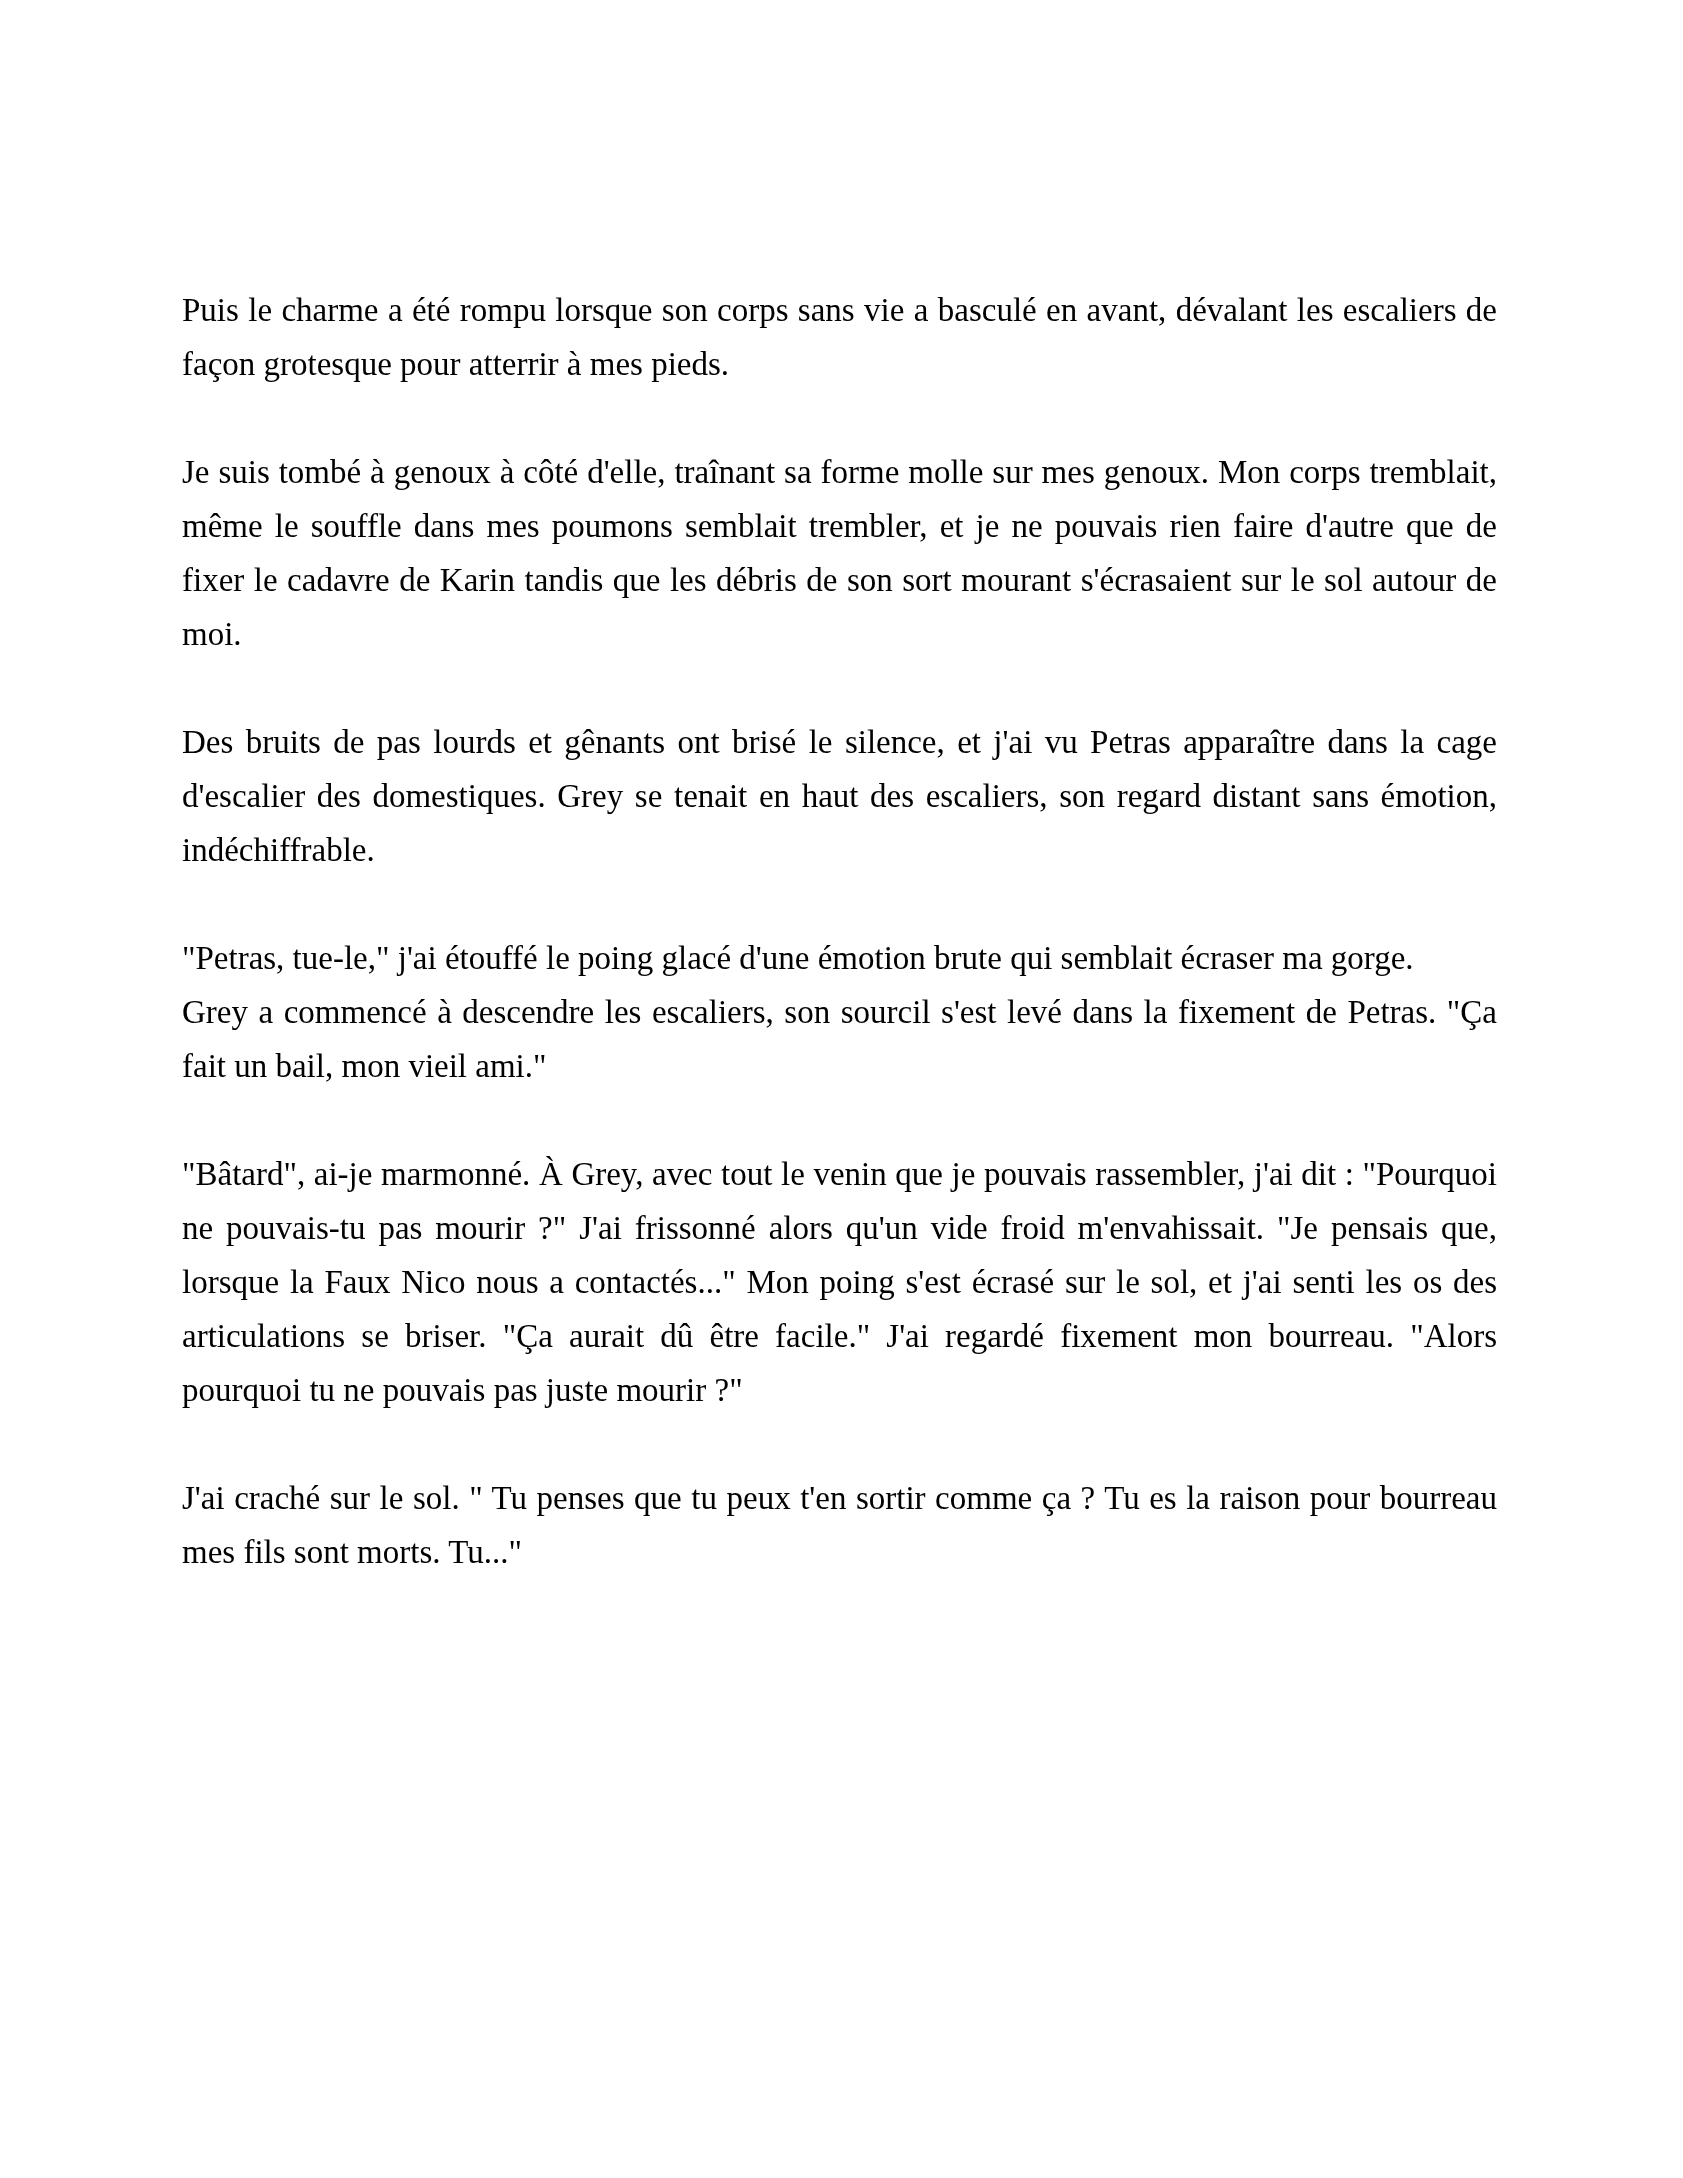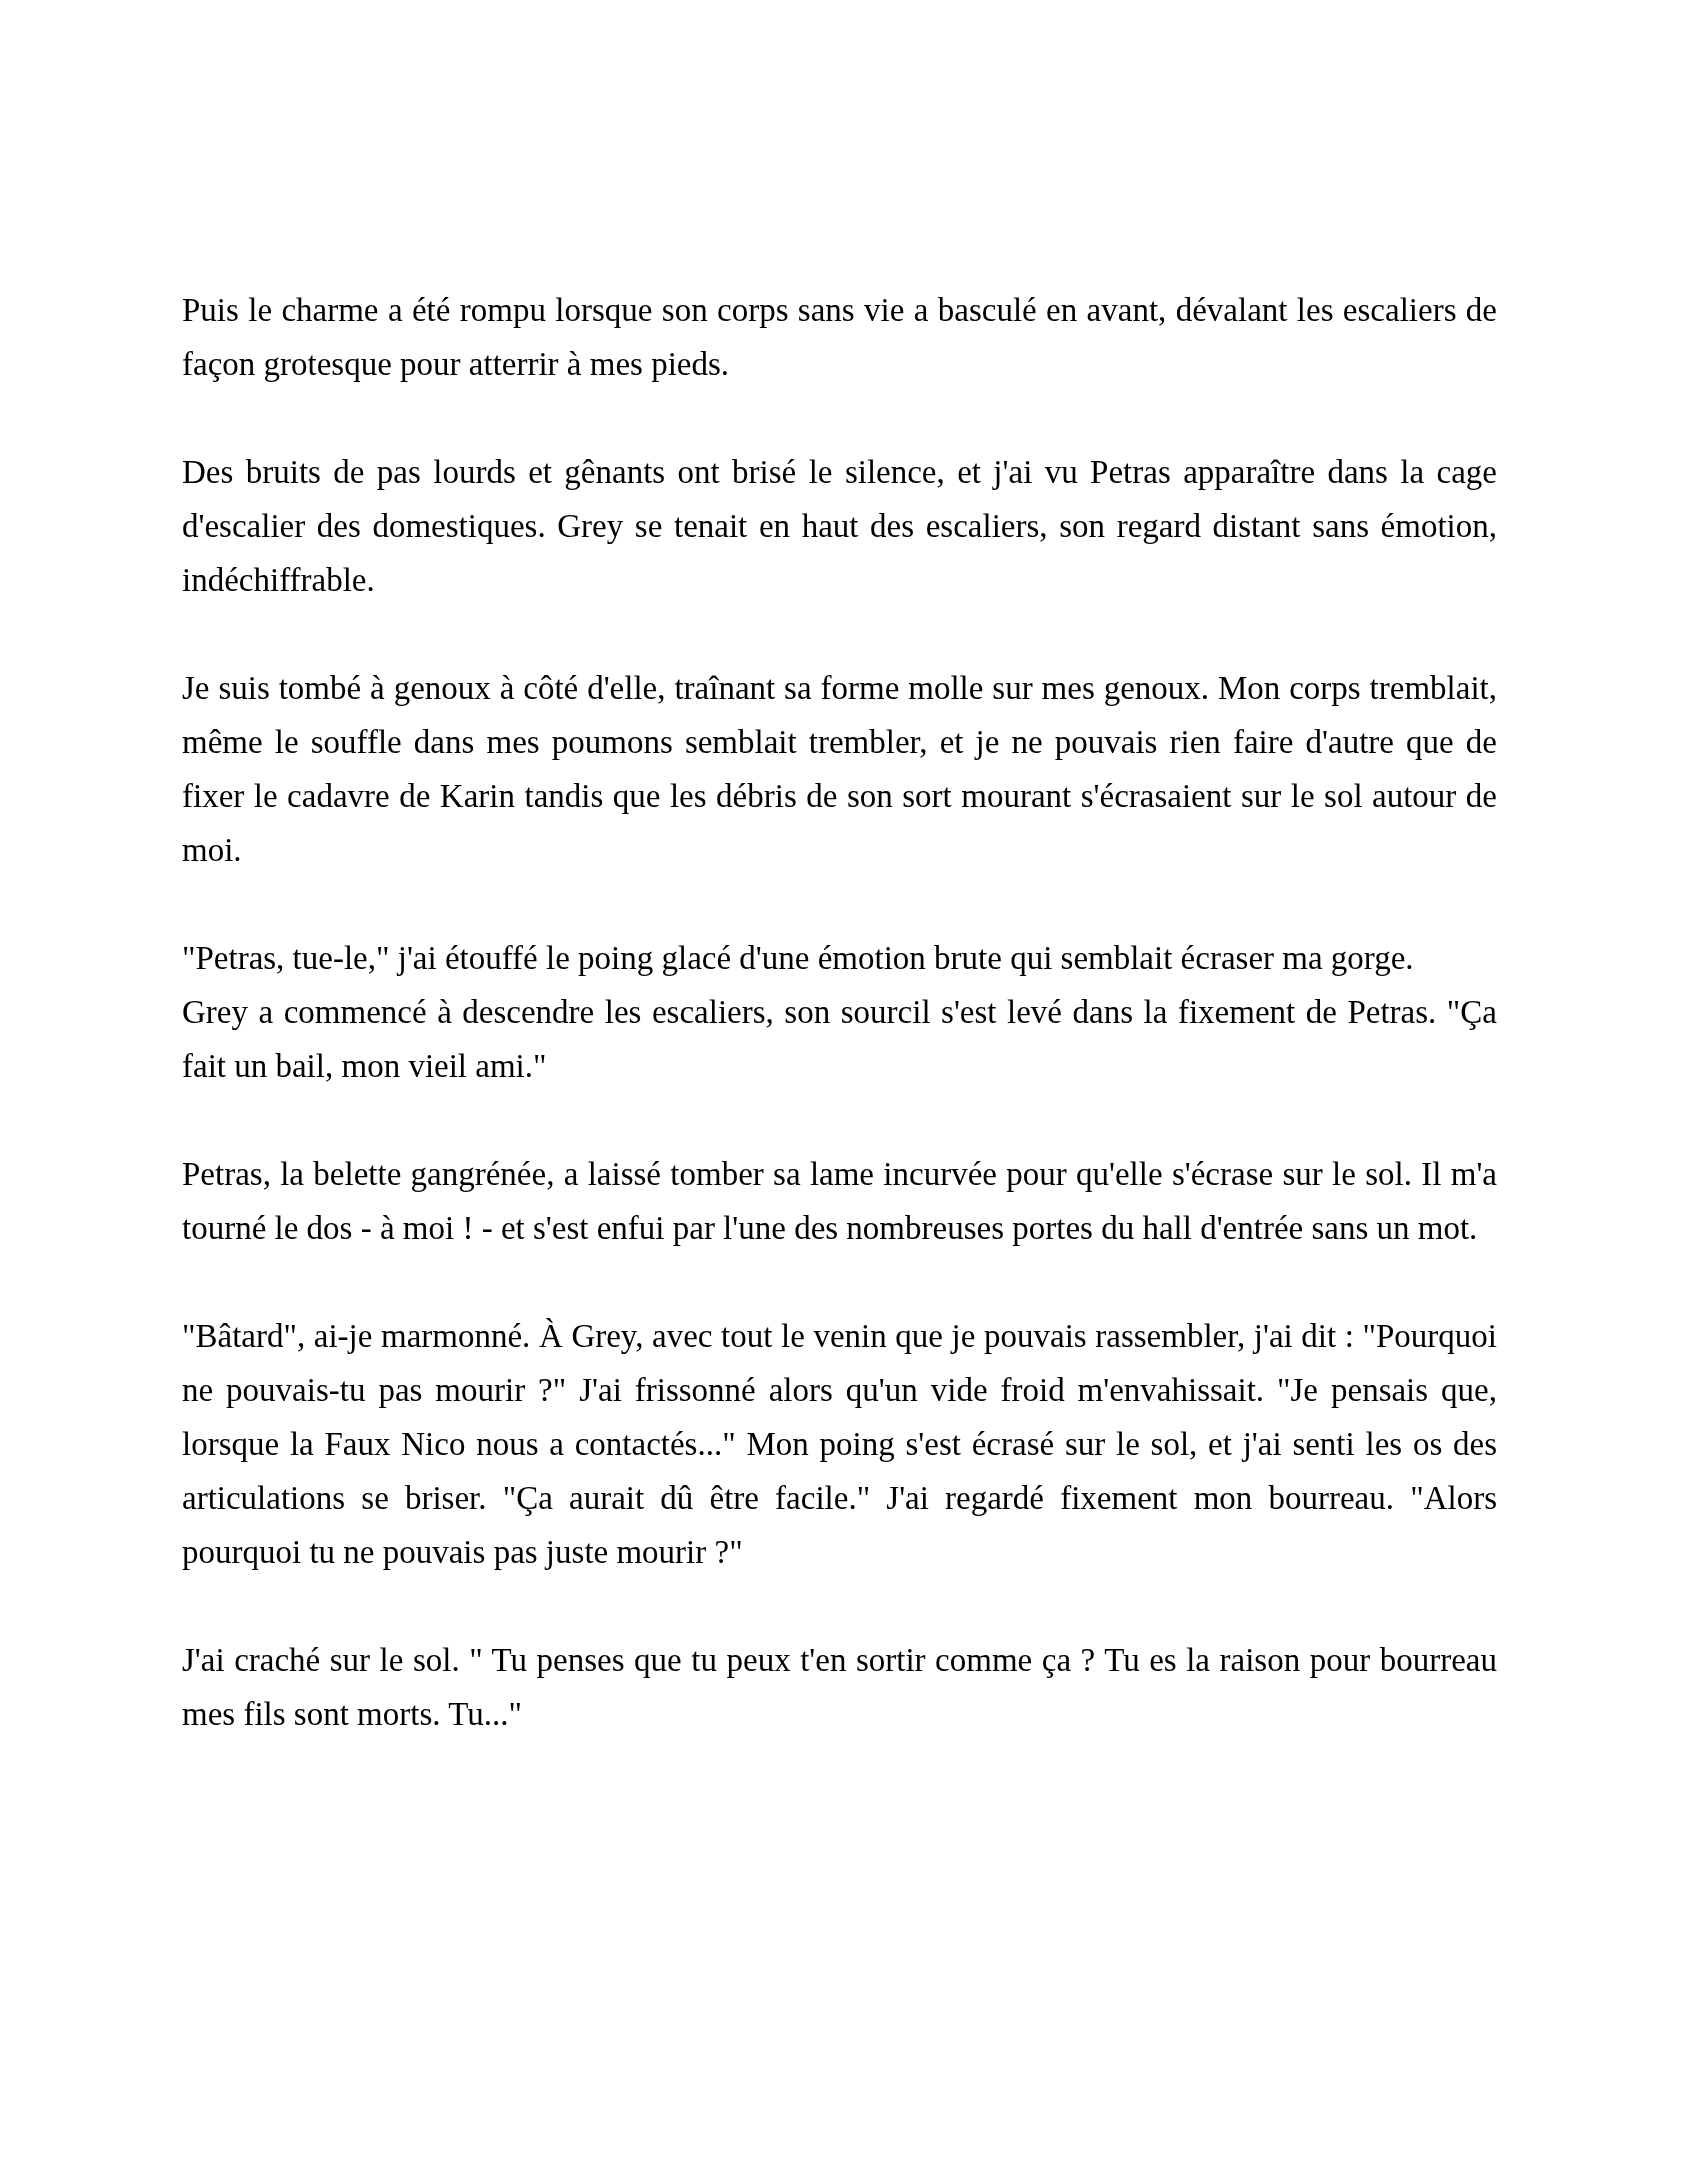"Des bruits de pas lourds" p.para { order: before "Je suis tombé à genoux" -> after "Je suis tombé à genoux" }
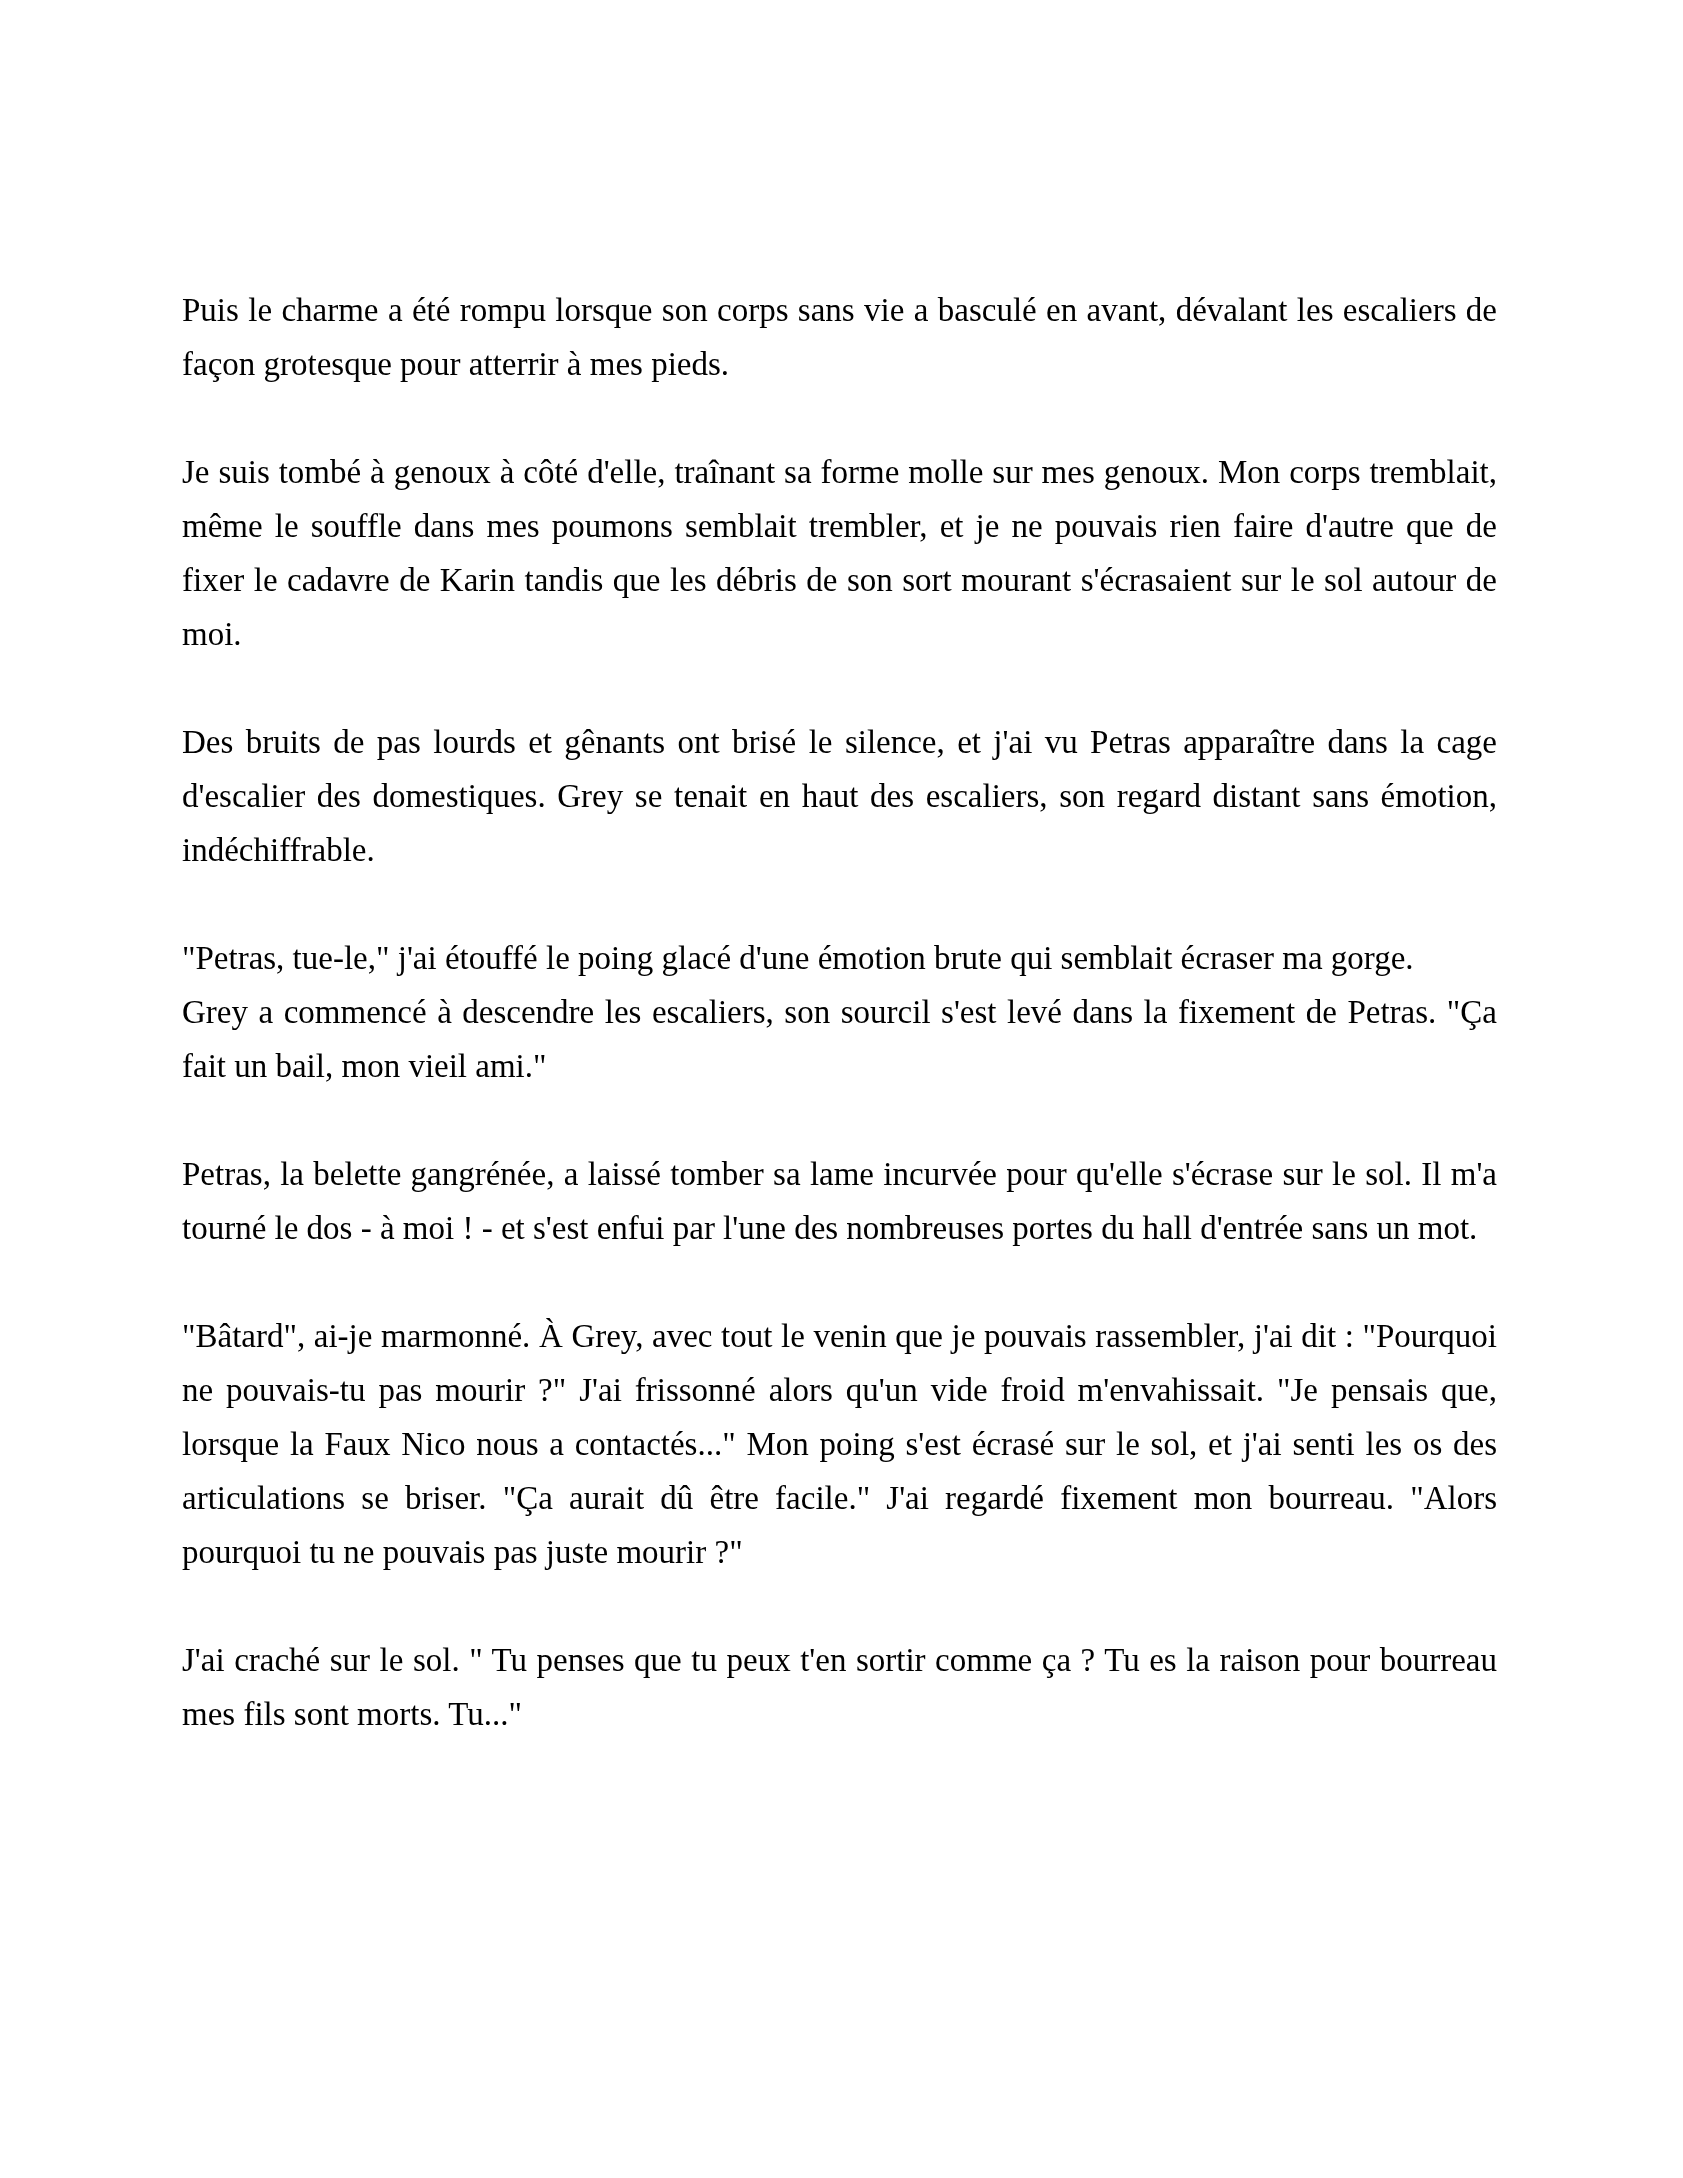"Petras, la belette gangrénée, a" p.para { html: <p>Petras, la belette gangrénée, a laissé tomber sa lame incurvée pour qu'elle s'écrase sur le sol. Il m'a tourné le dos - à moi ! - et s'est enfui par l'une des nombreuses portes du hall d'entrée sans un mot.</p> -> none }
